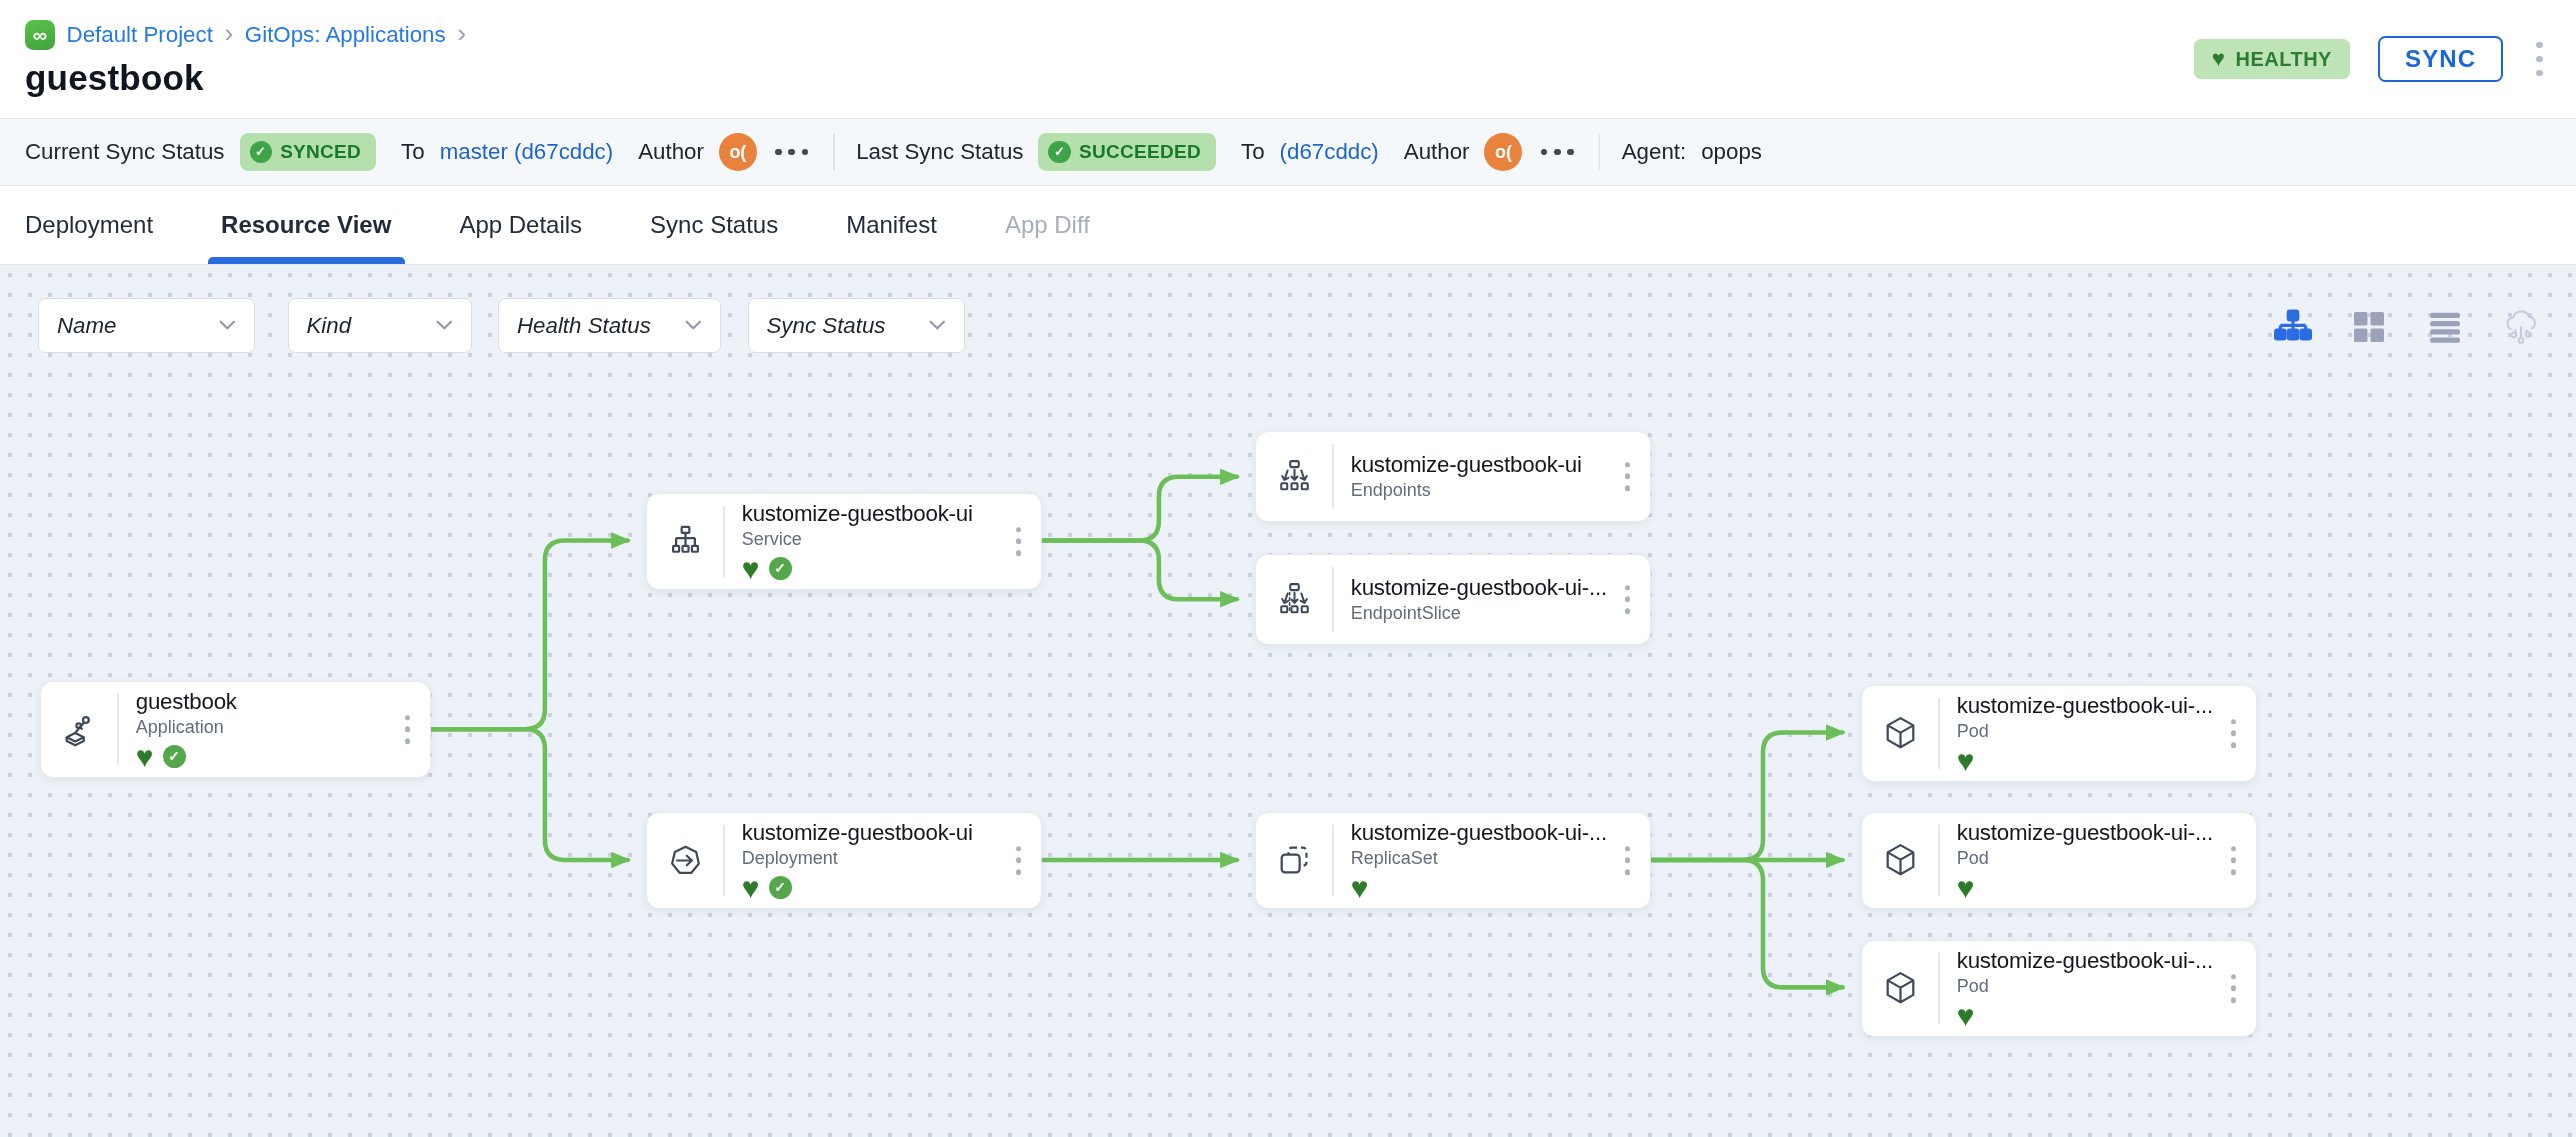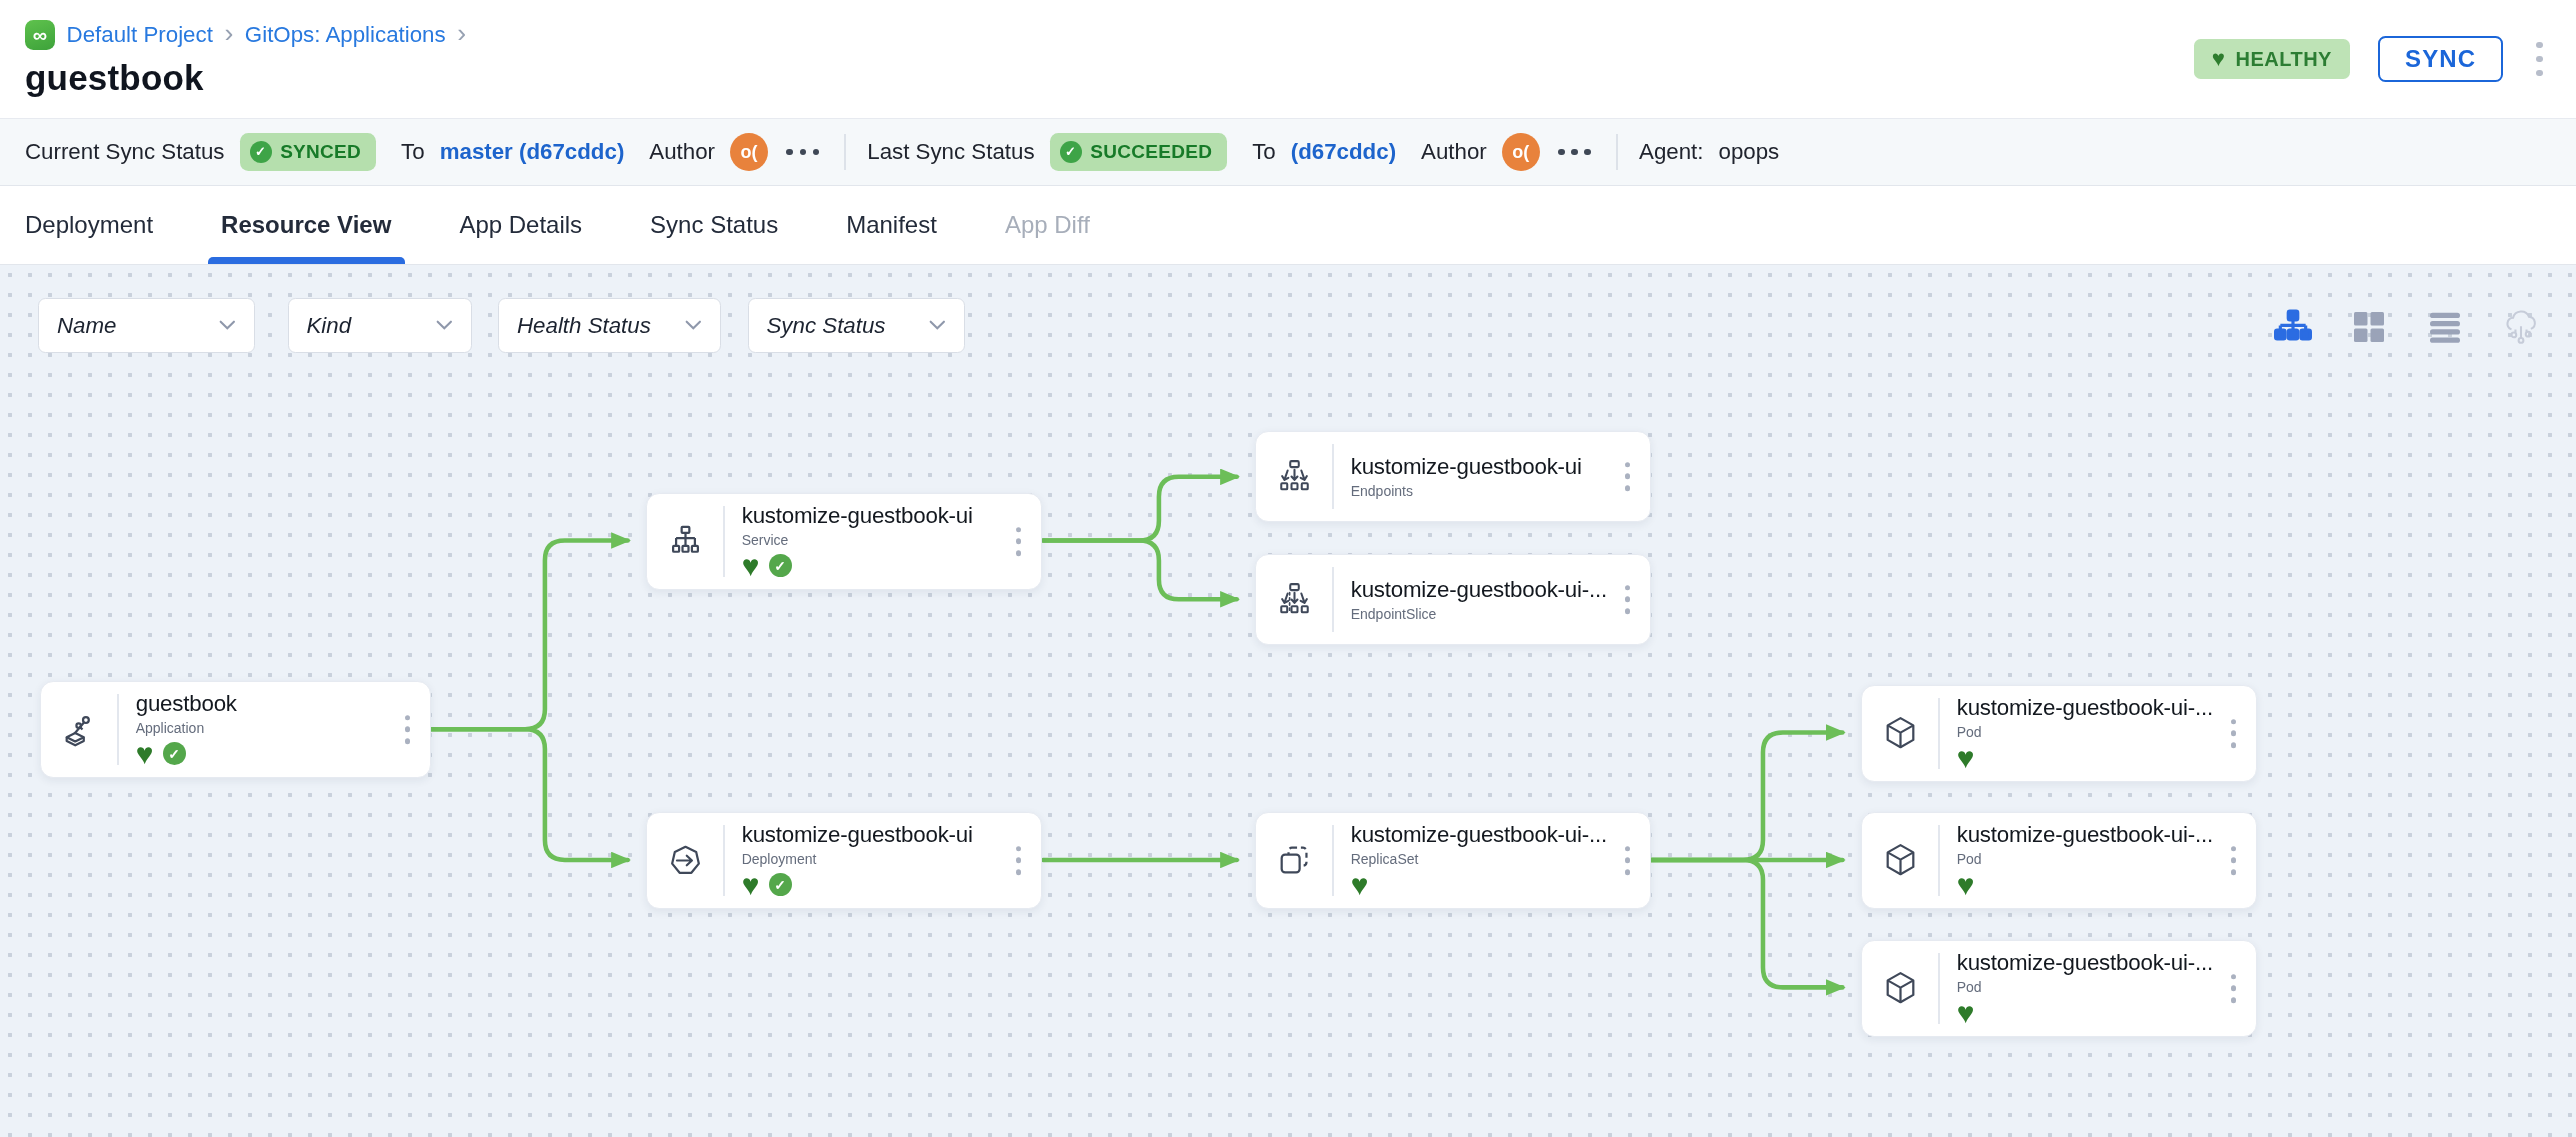"master (d67cddc)" .sb-link { font-weight: bold -> normal }
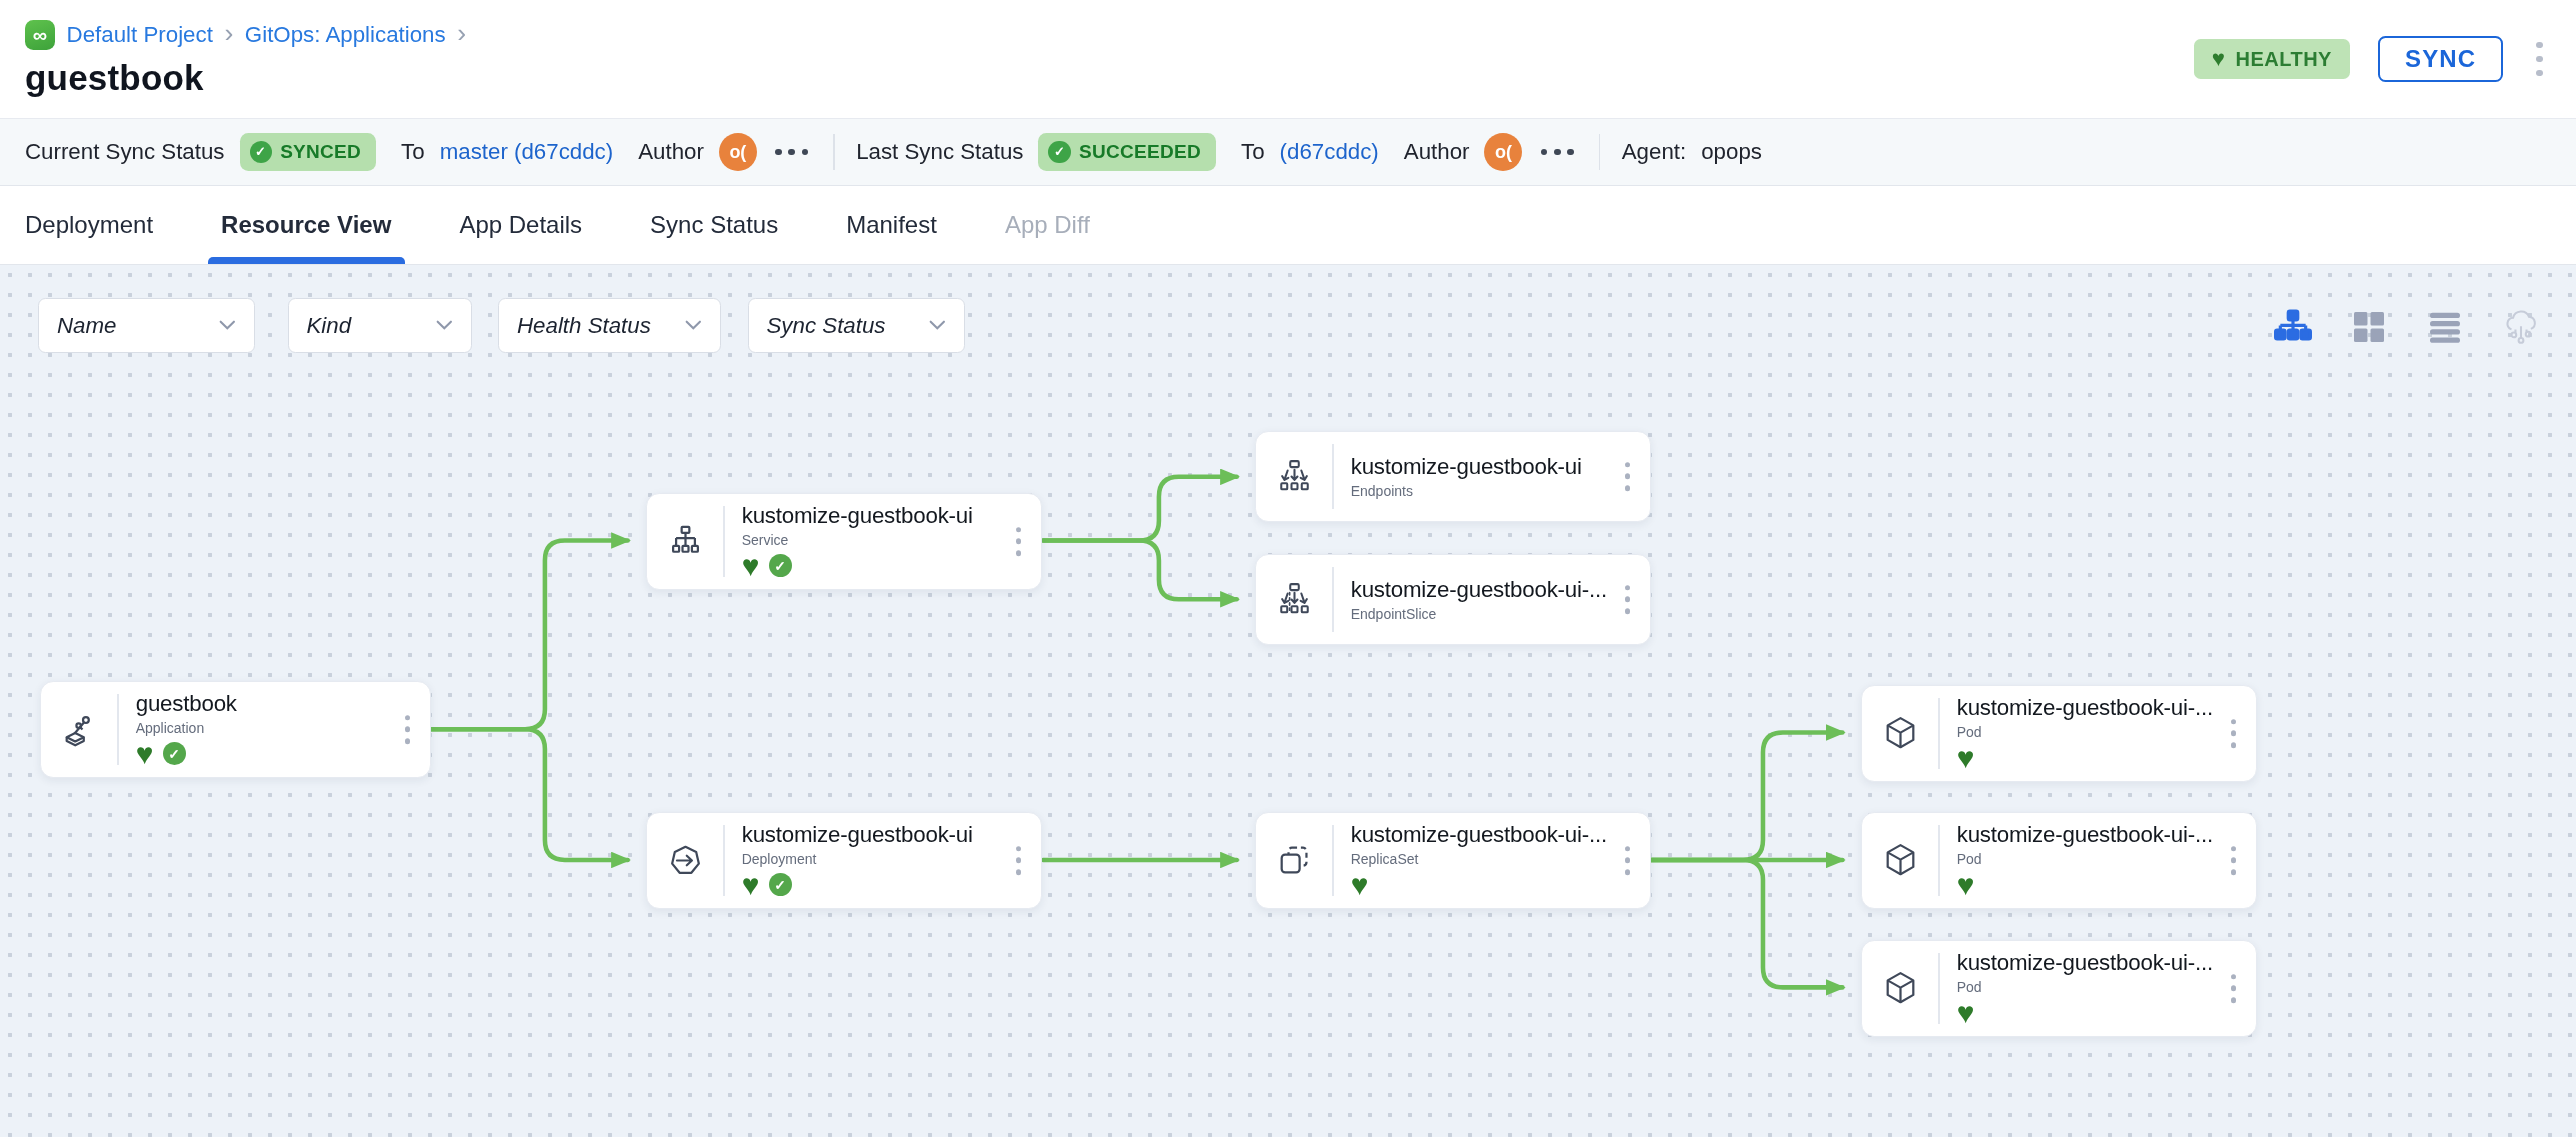"Endpoints" .nkind { font-size: 14px -> 18px }
